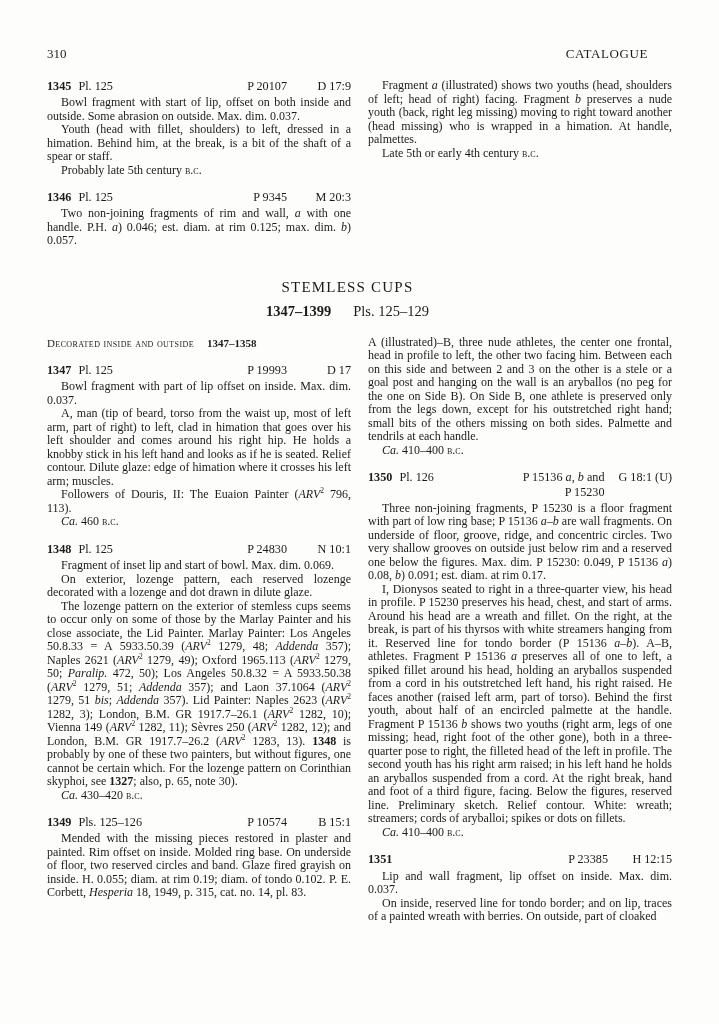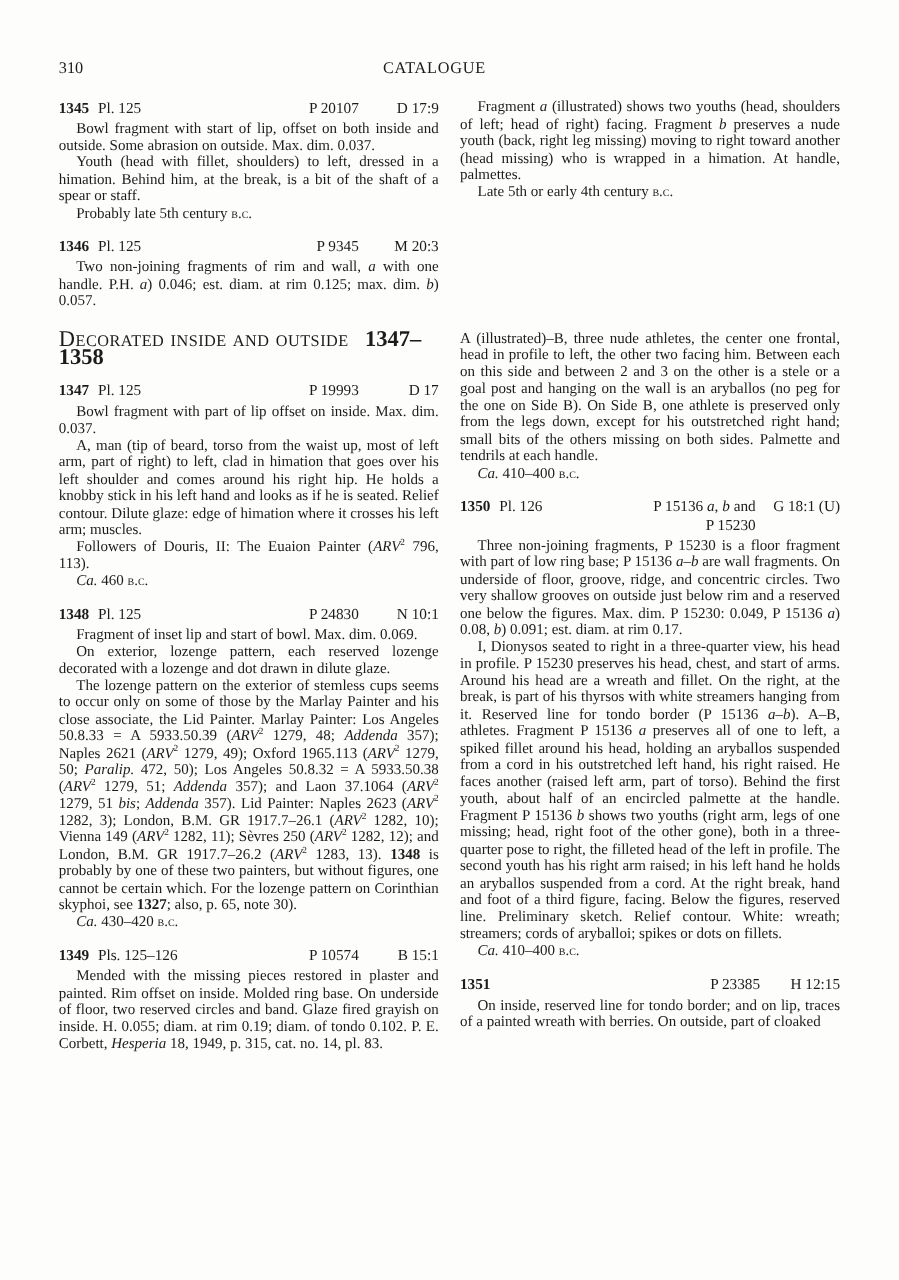"CATALOGUE" .runhead { text-align: center -> right }
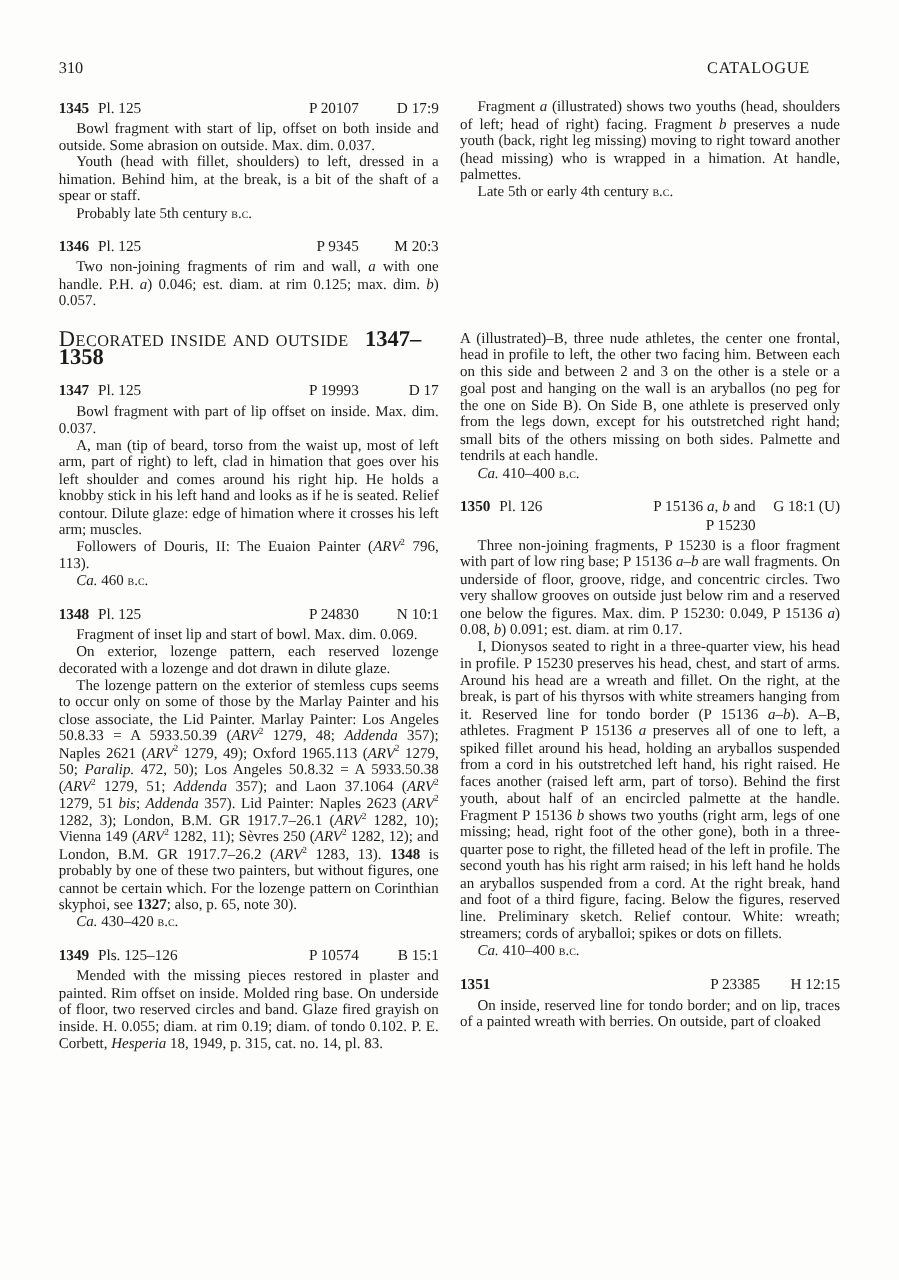"STEMLESS CUPS" div.sechead { html: none -> <div> <div>STEMLESS CUPS</div> <div> <b>1347–1399</b><span>Pls. 125–129</span> </div> </div> }
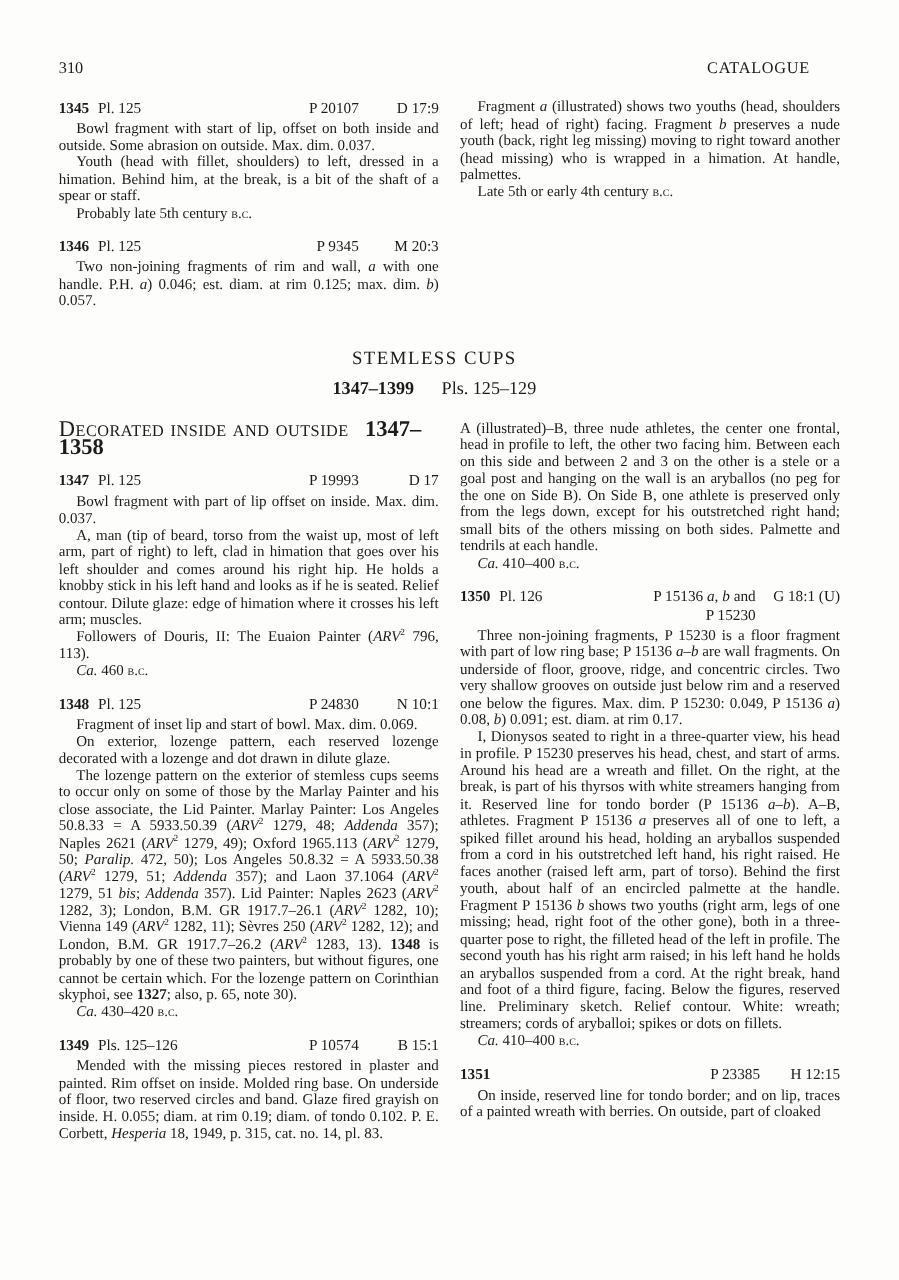"Decorated inside and outside 1347–1358" .subsec { font-size: 18px -> 11px }
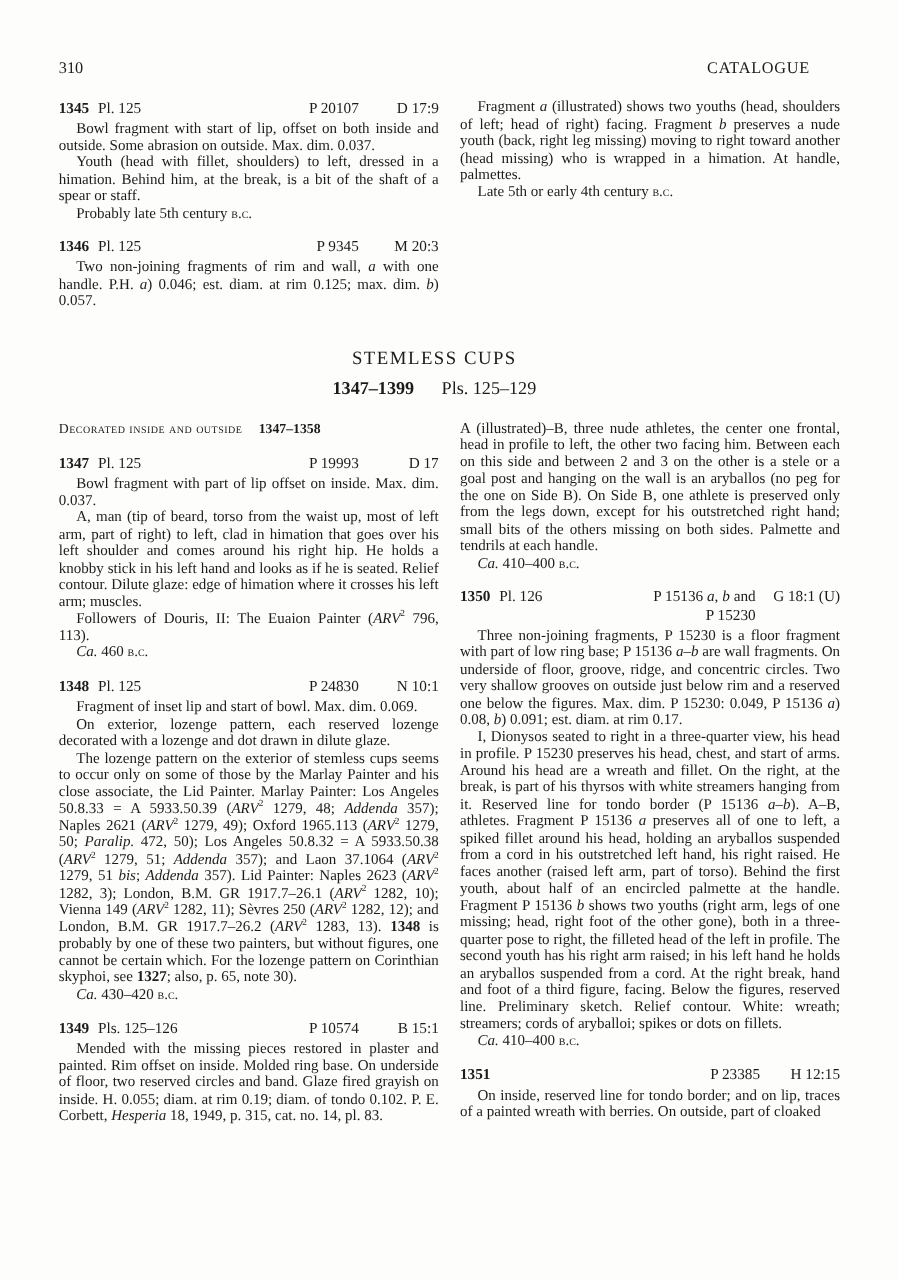"Lip and wall fragment, lip" p.body { html: none -> <p>Lip and wall fragment, lip offset on inside. Max. dim. 0.037.</p> }
